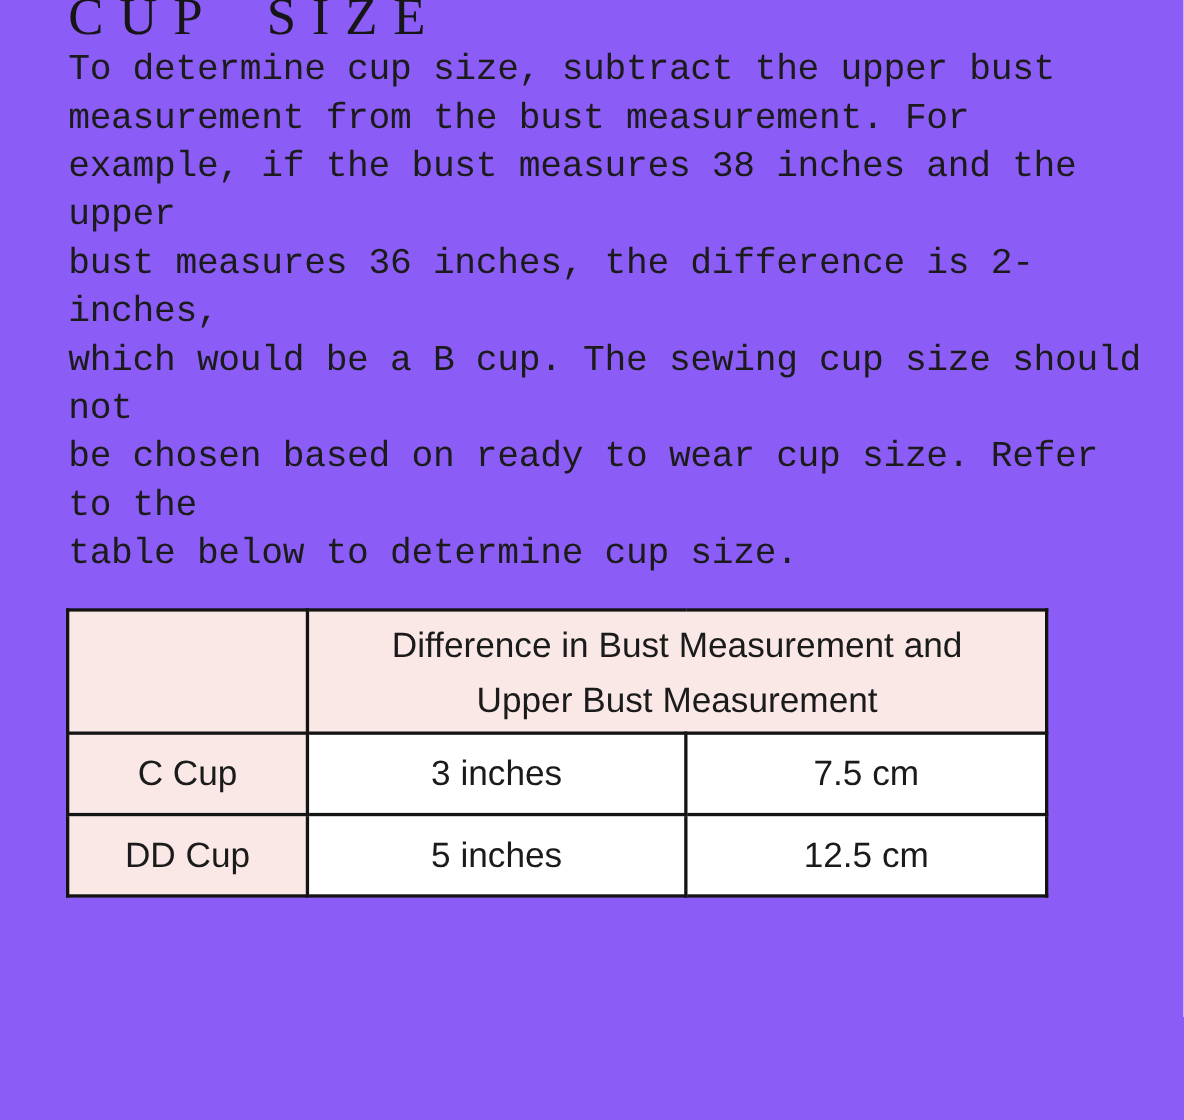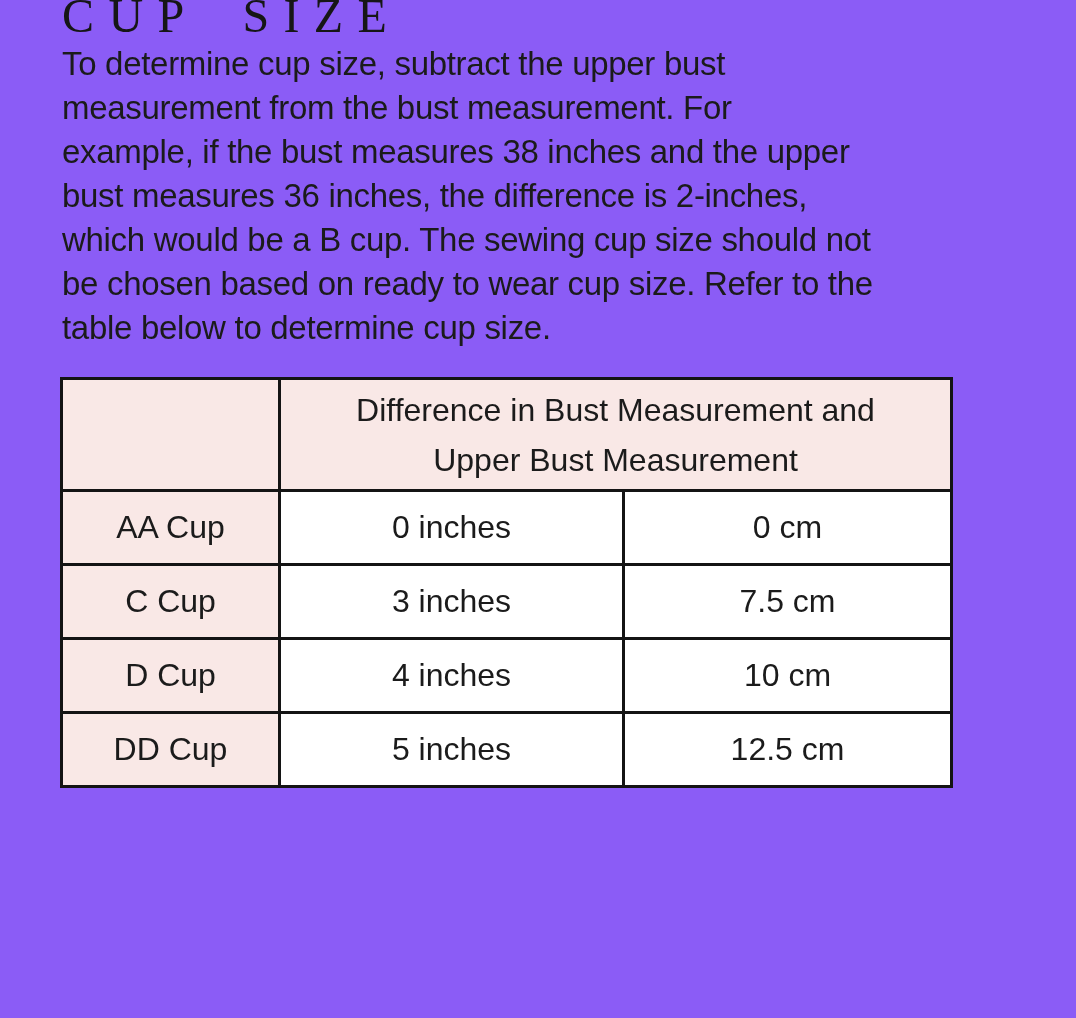"To determine cup size, subtract" .intro-text { font-family: none -> Liberation Mono, monospace }
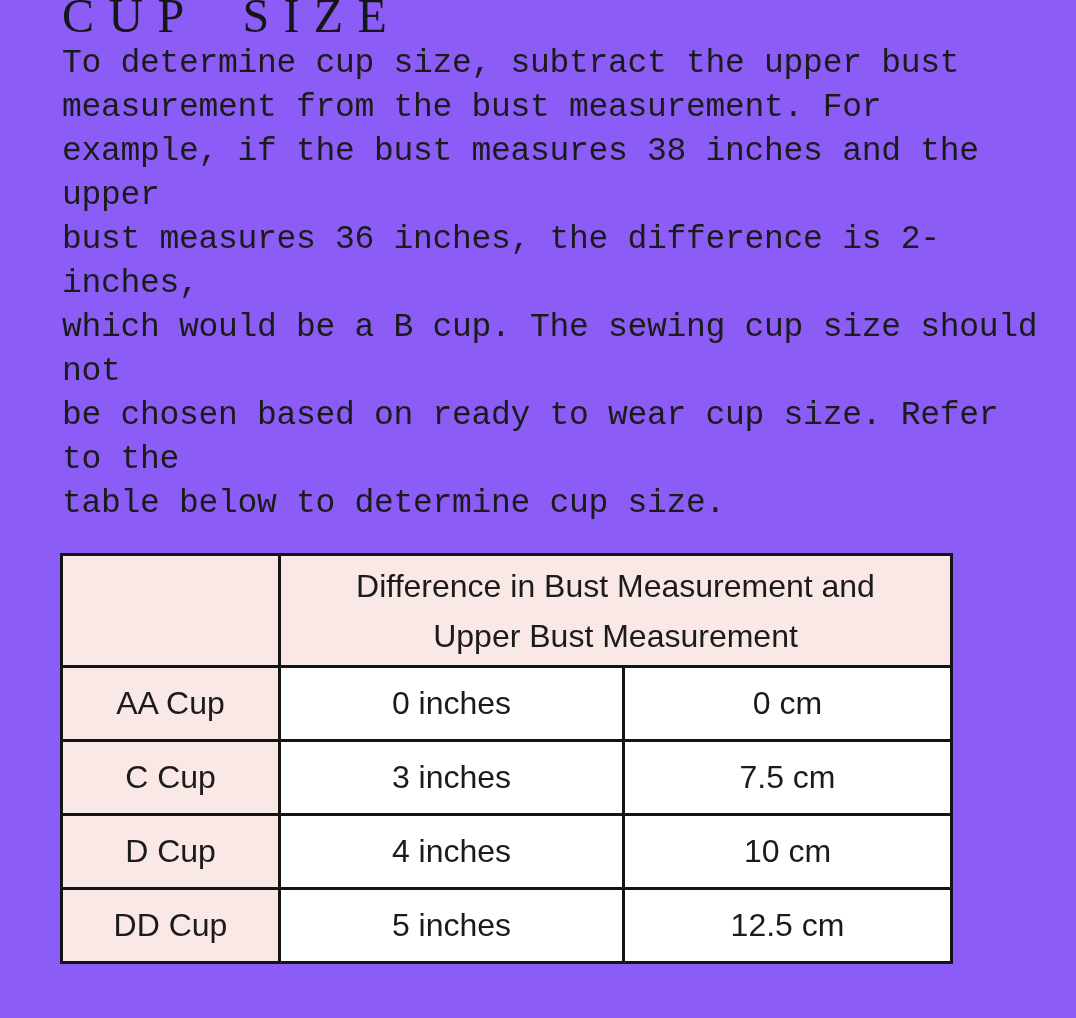"AA Cup" tr.data-row { html: <tr> <td>AA Cup</td> <td>0 inches</td> <td>0 cm</td> </tr> -> none }
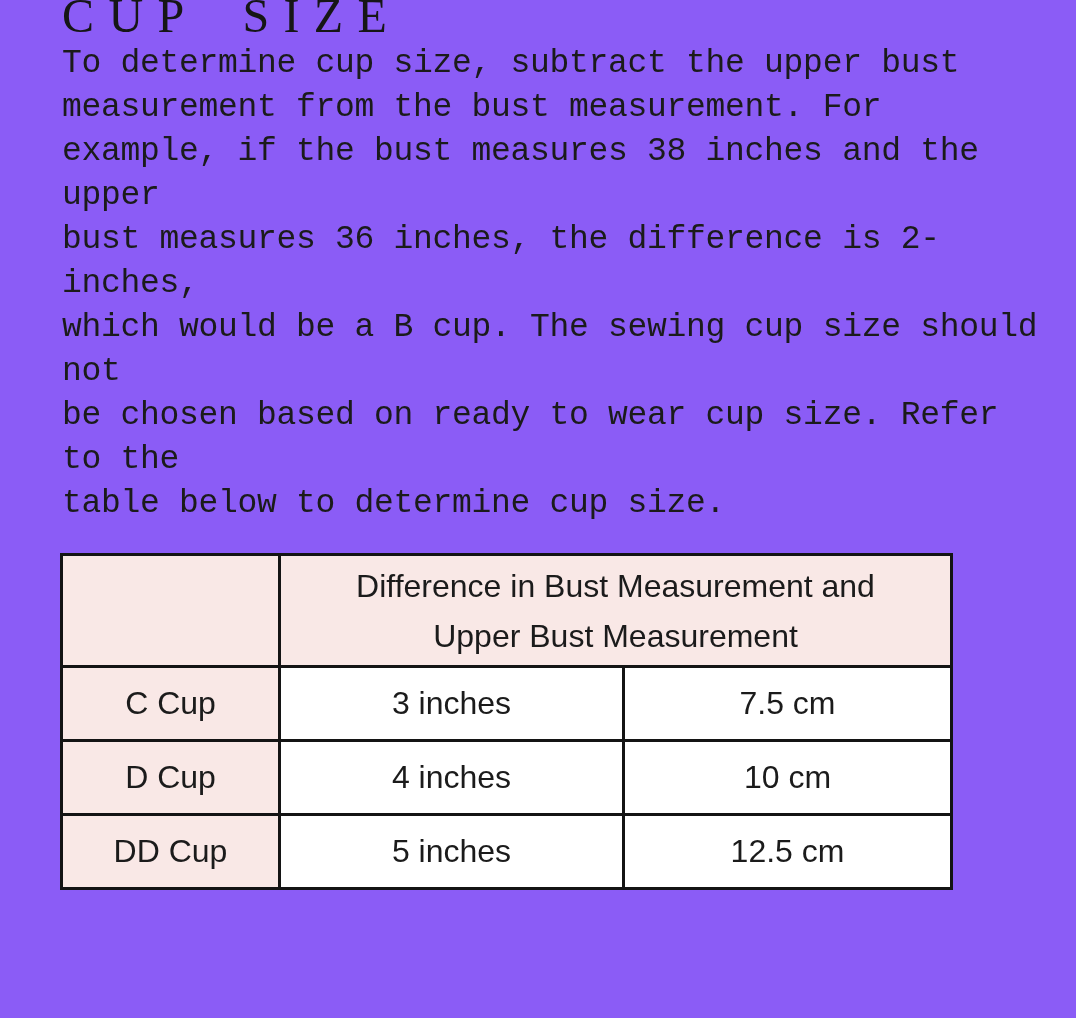"D Cup" tr.data-row { html: <tr> <td>D Cup</td> <td>4 inches</td> <td>10 cm</td> </tr> -> none }
